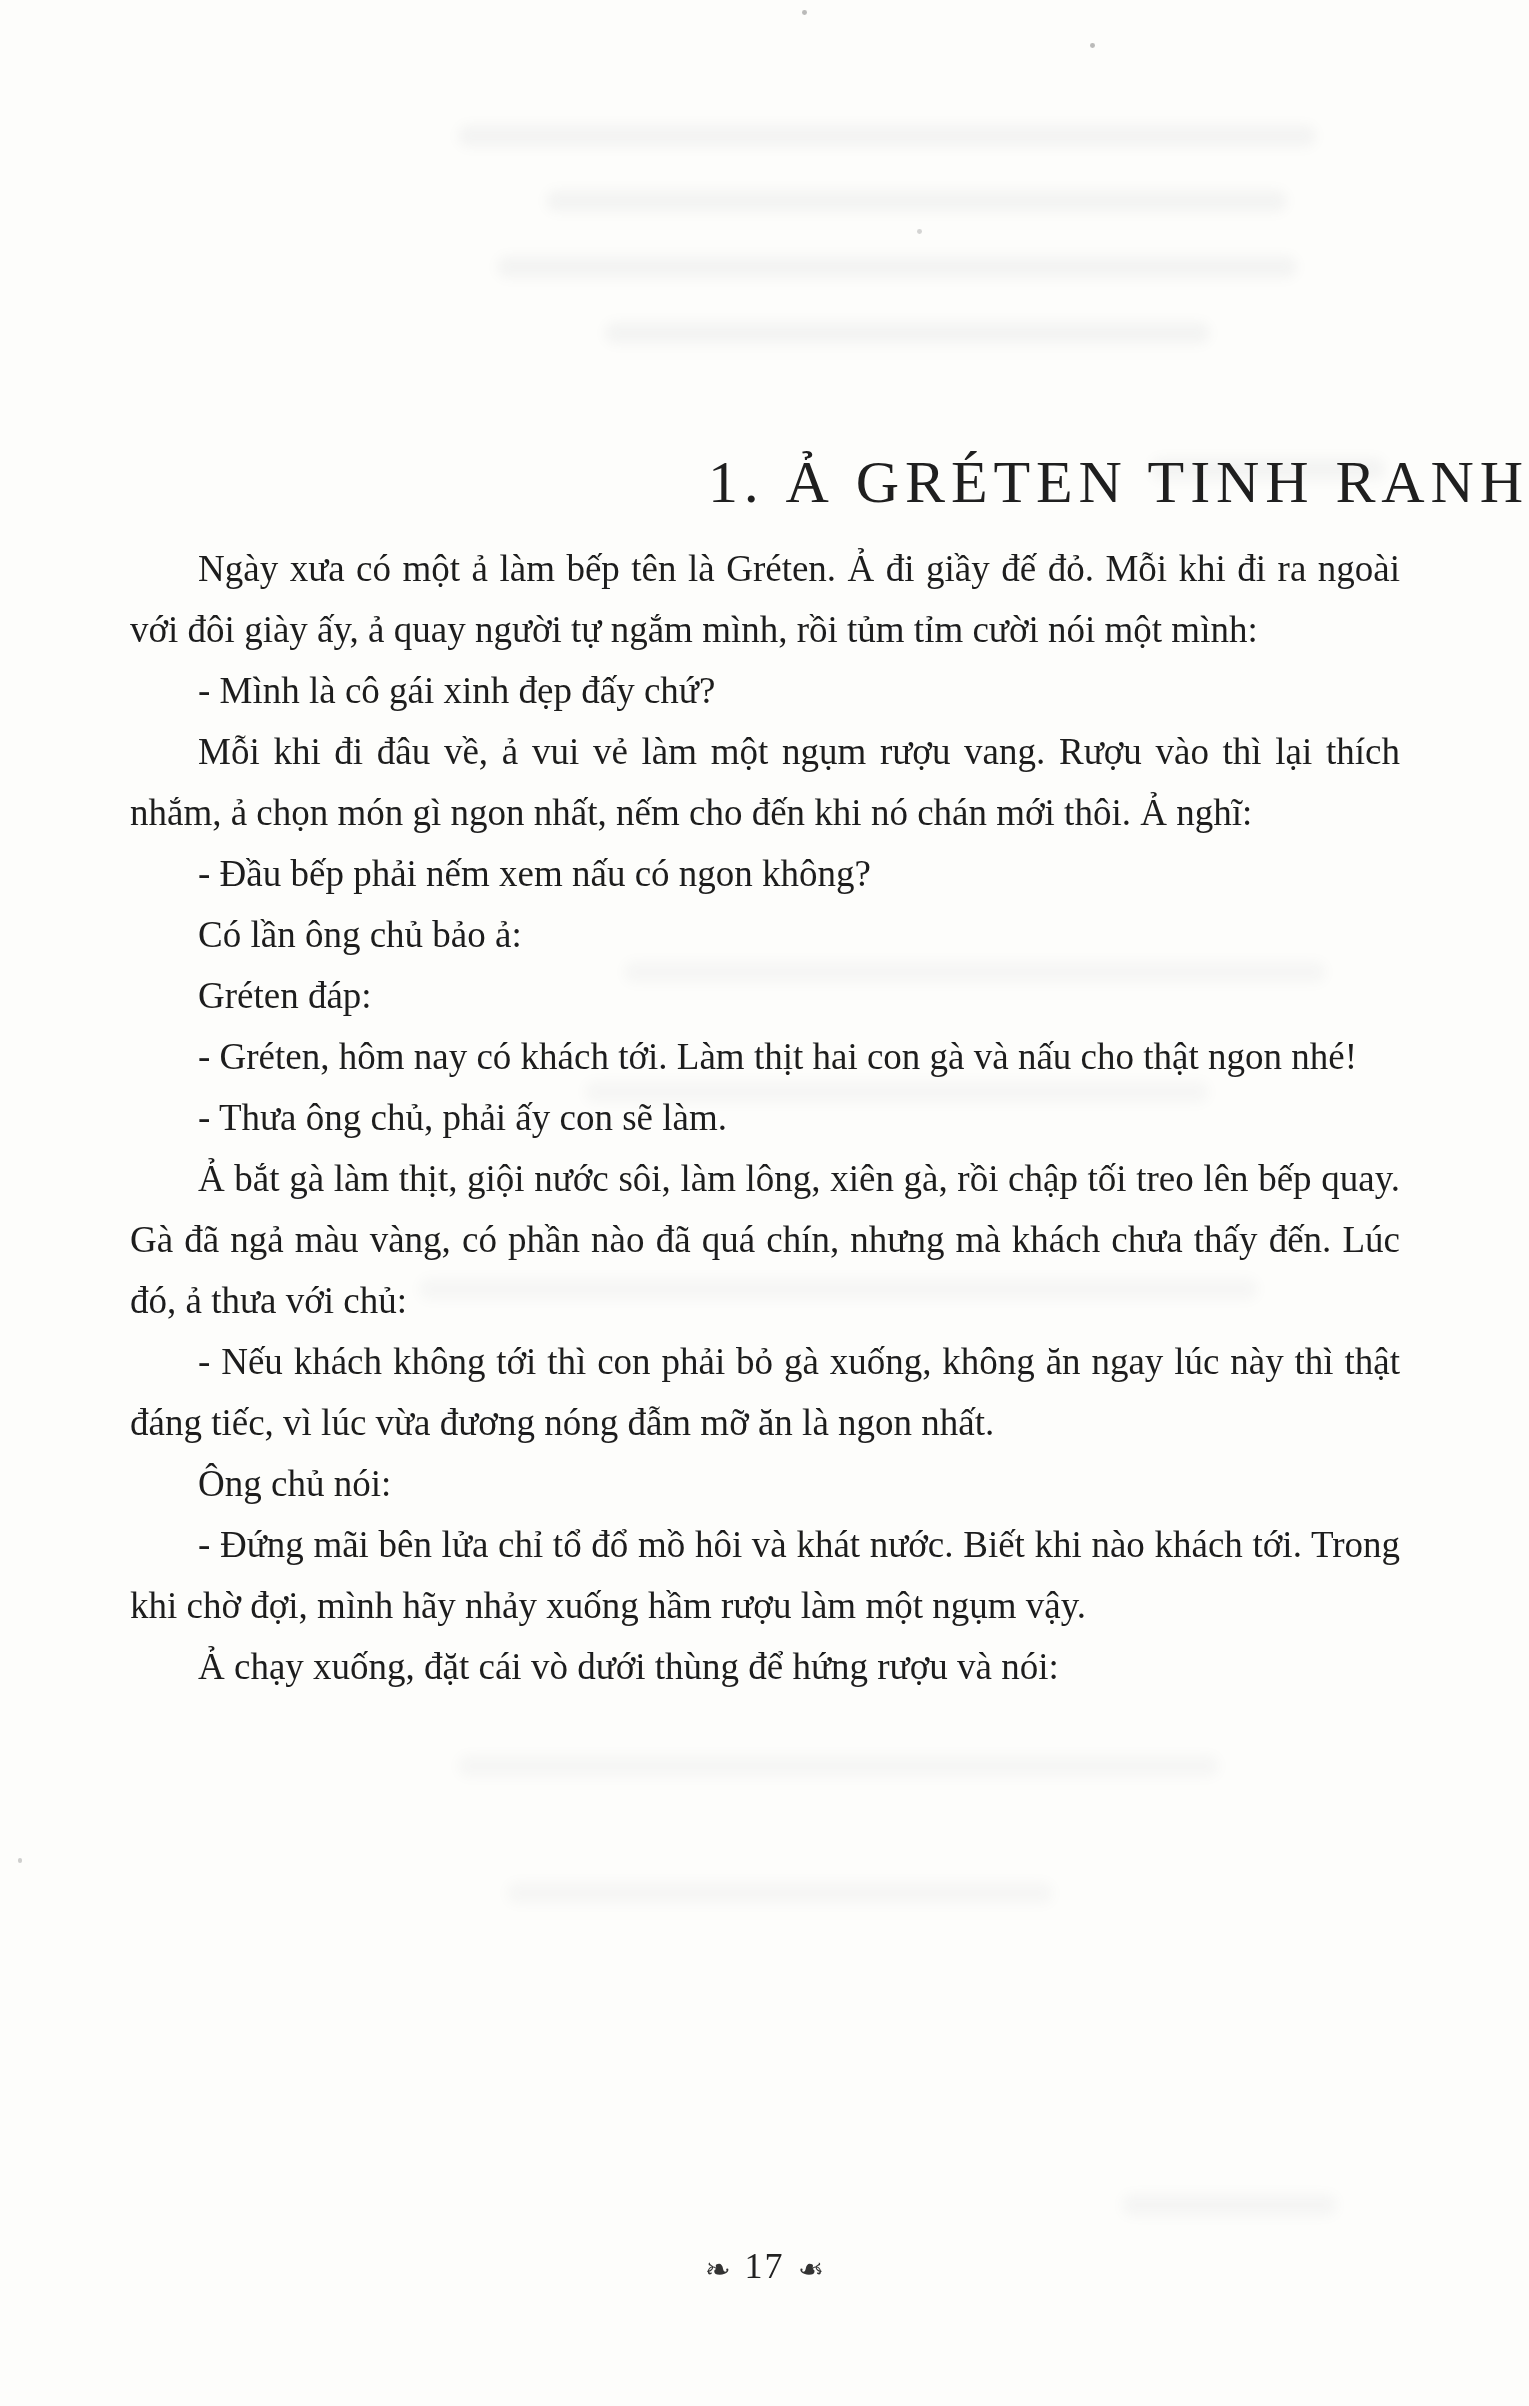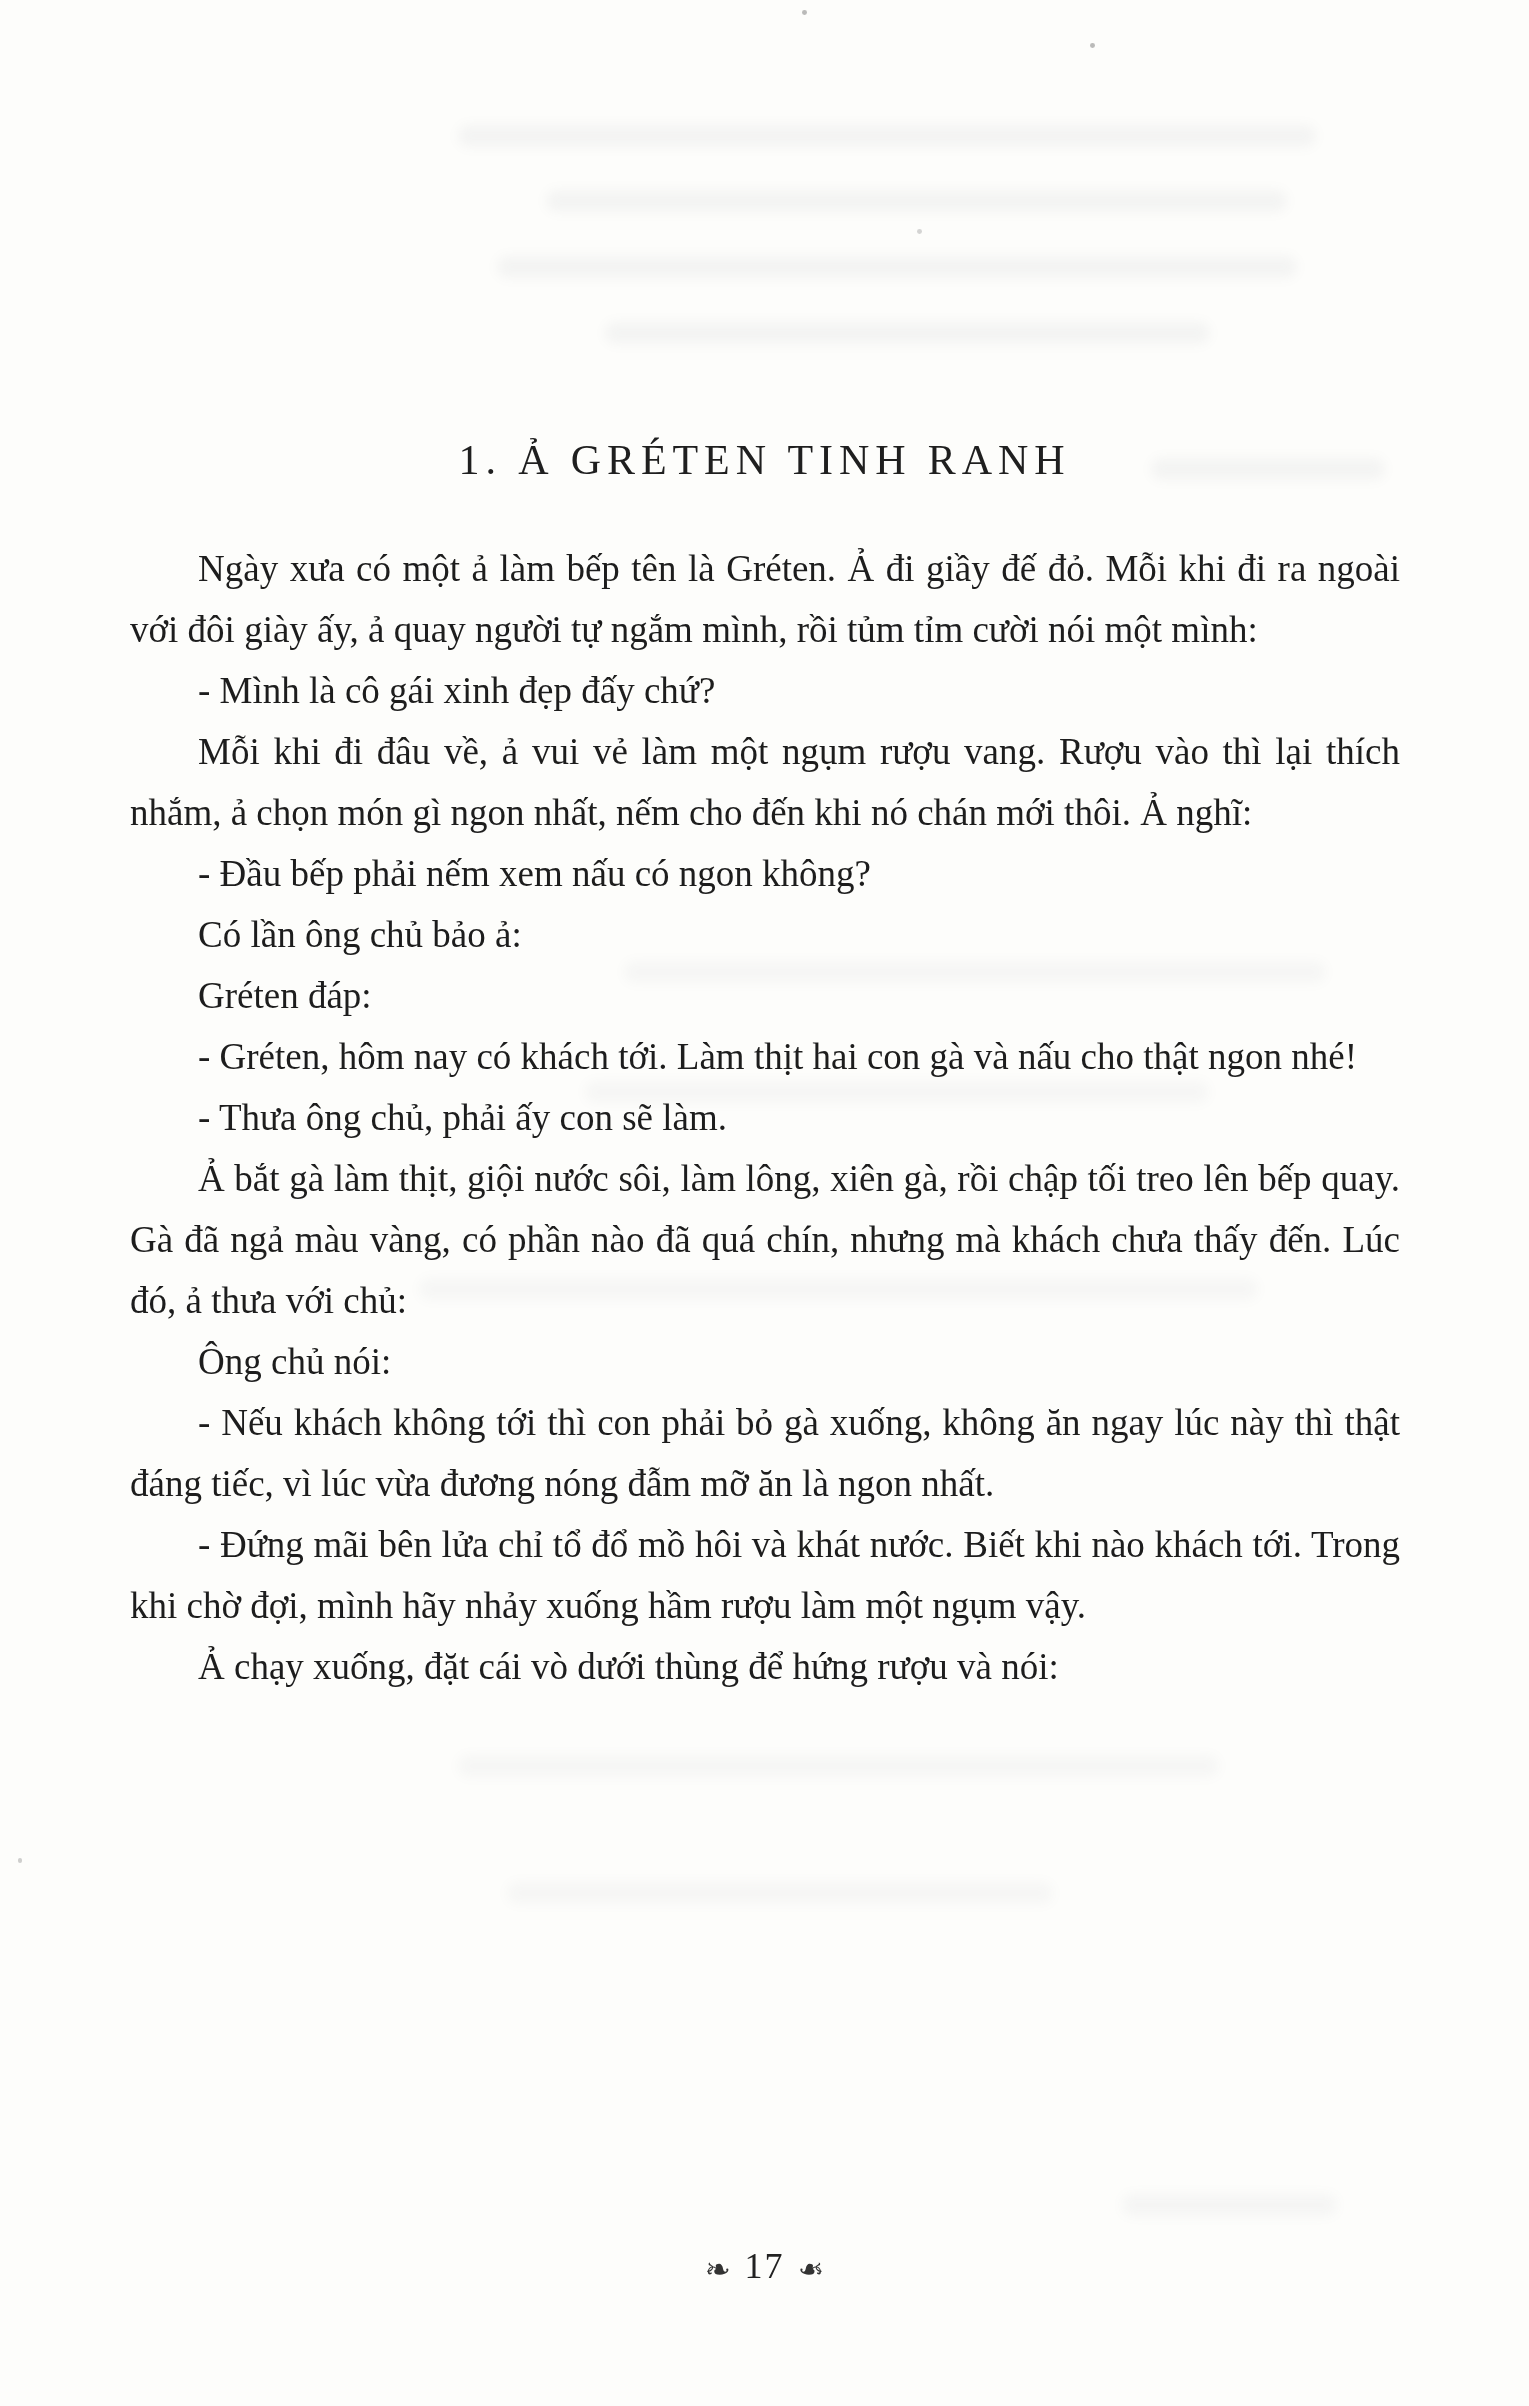"1. Ả GRÉTEN TINH RANH" .chapter-title { font-size: 42px -> 60px; text-align: center -> right }
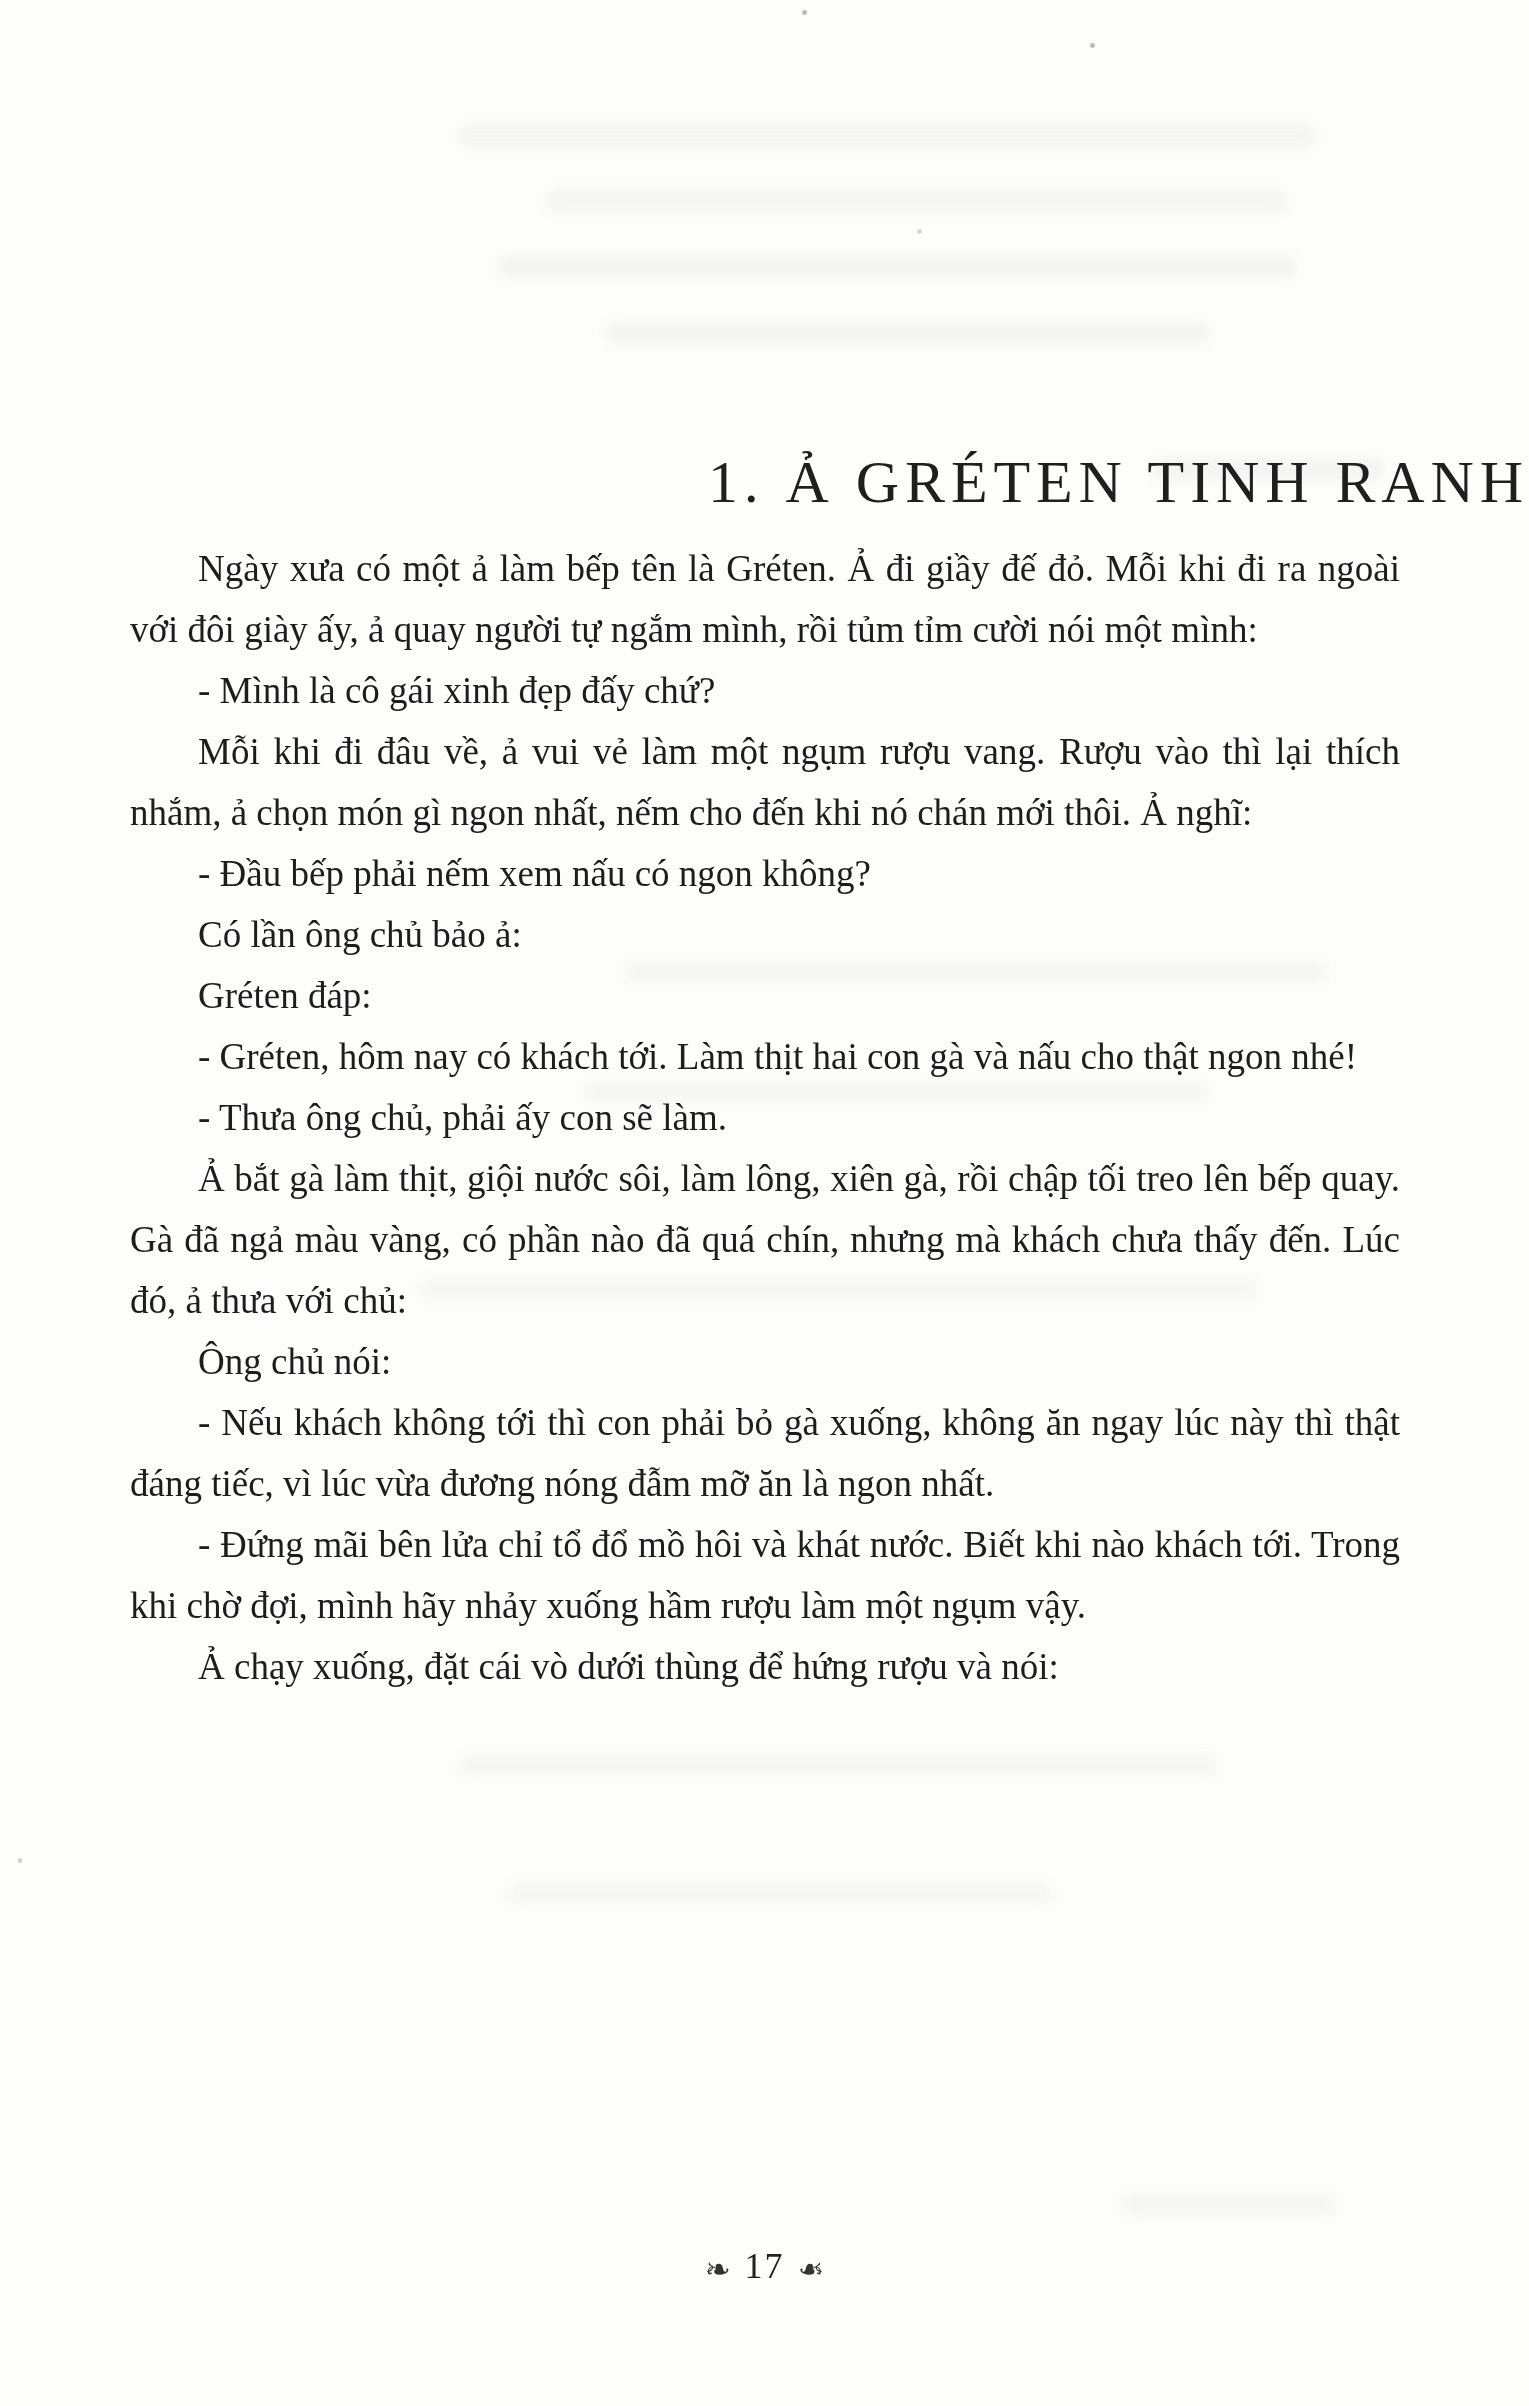"Ông chủ nói:" p { order: before "- Nếu khách không tới" -> after "- Nếu khách không tới" }
